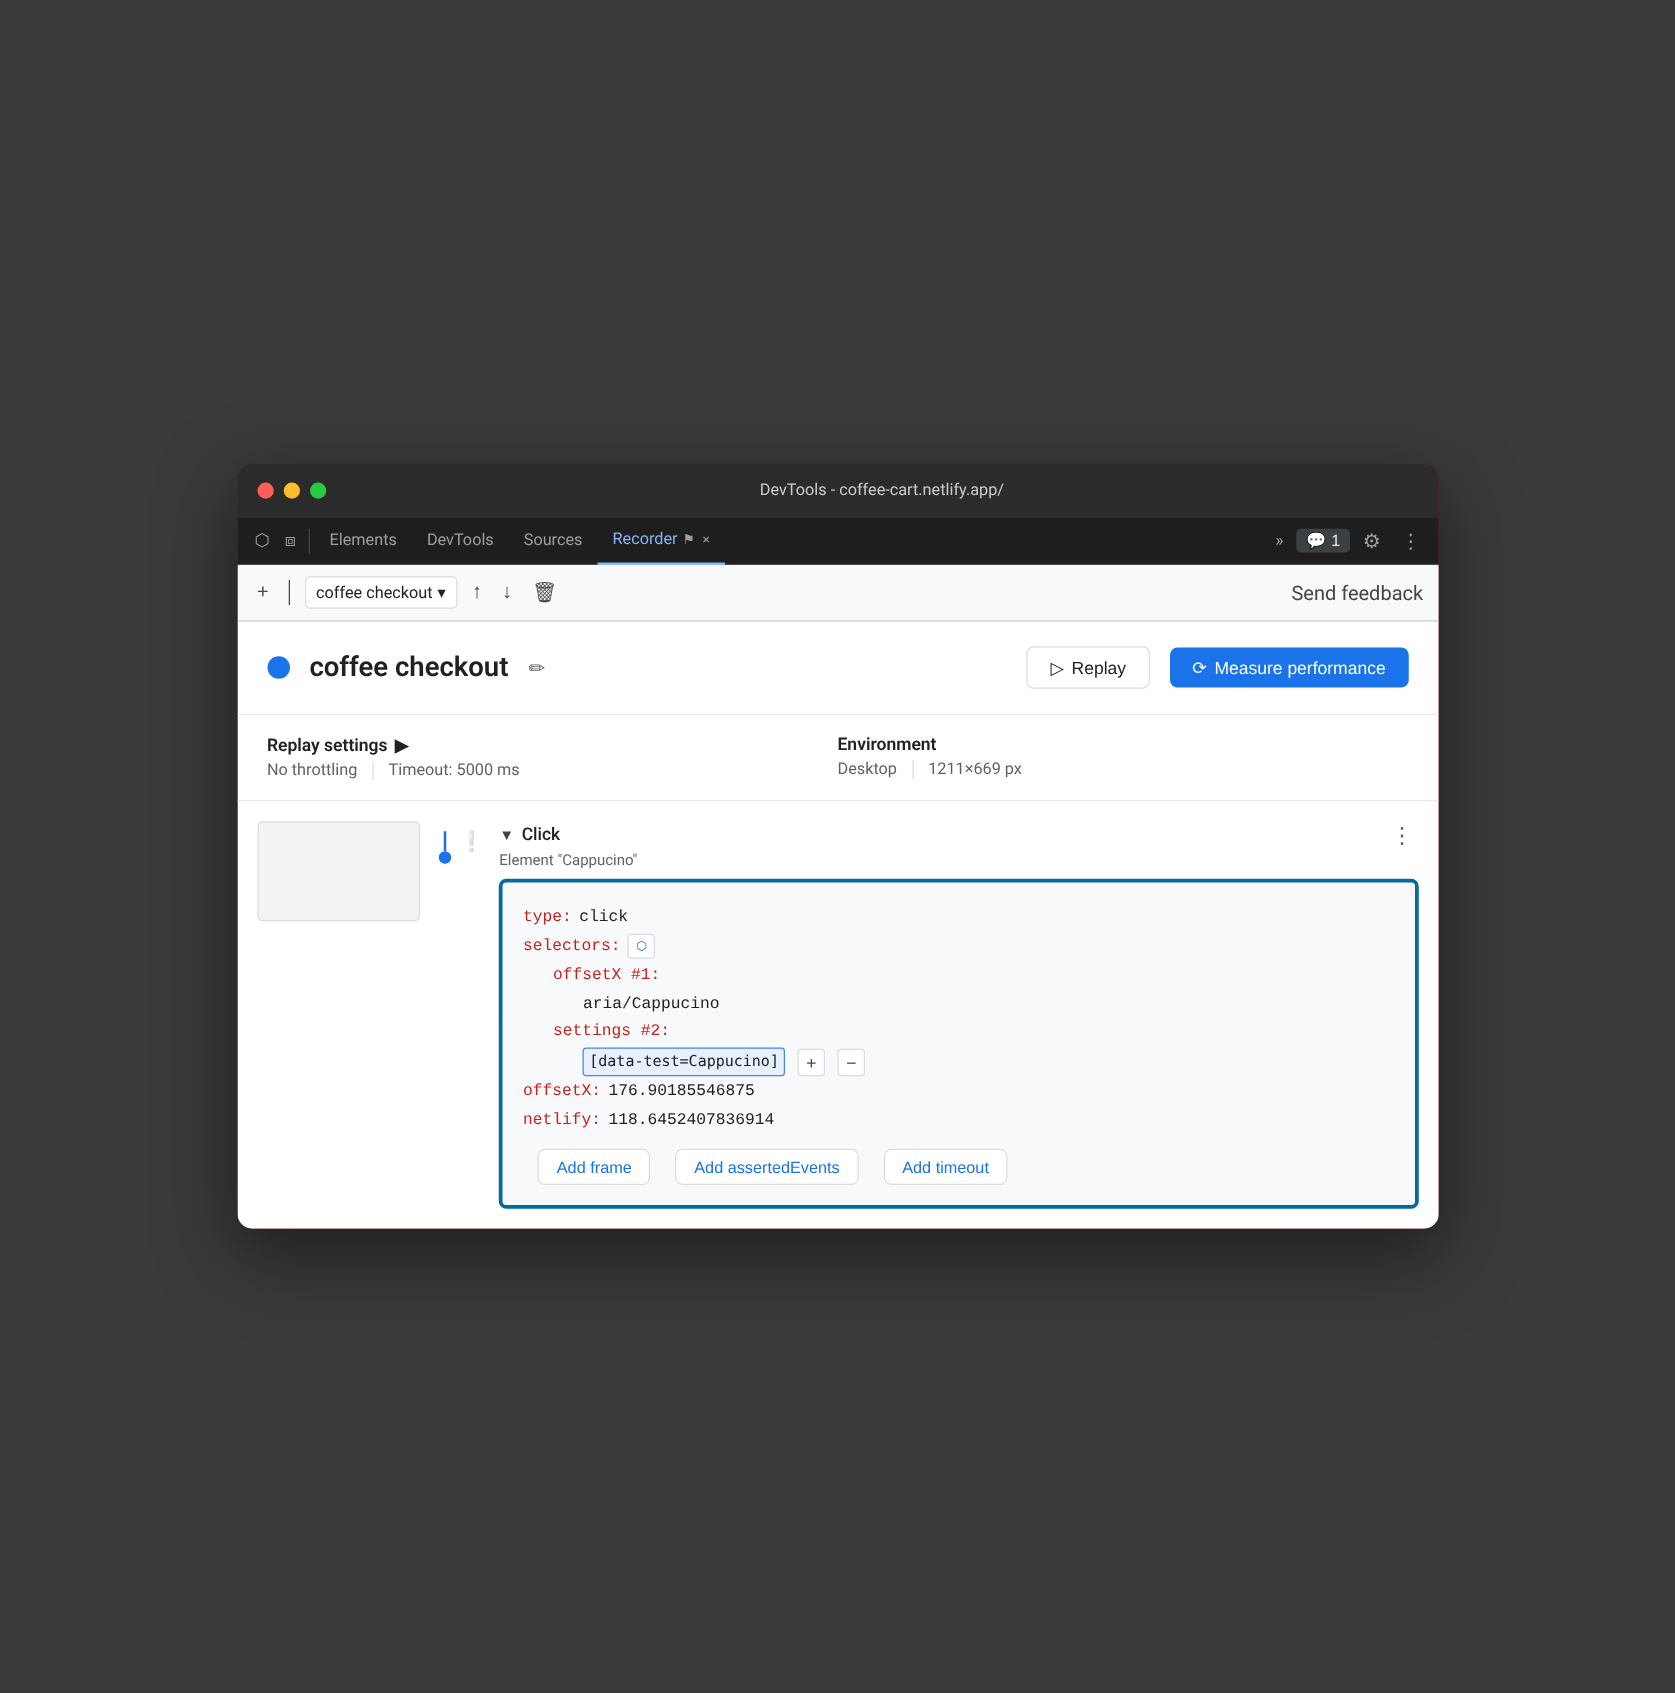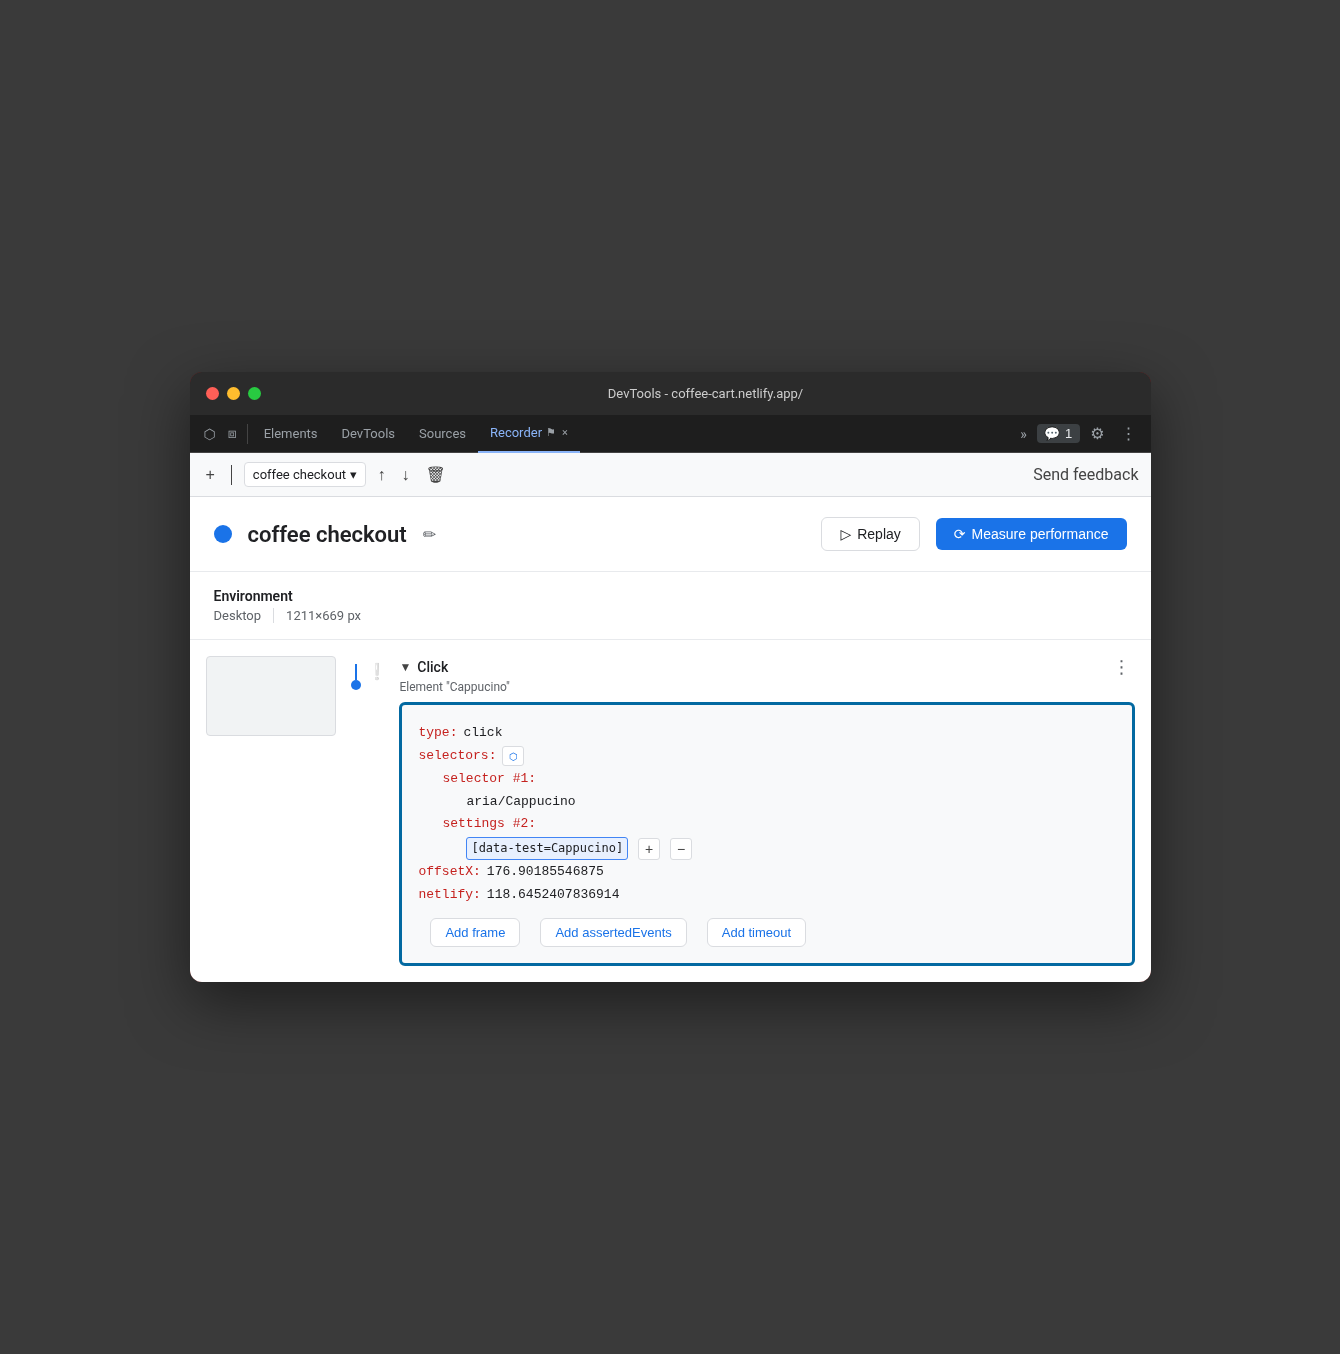"Replay settings" div.settings-left { html: none -> <div> <div> <span>Replay settings</span> <span>▶</span> </div> <div> <span>No throttling</span> <span>Timeout: 5000 ms</span> </div> </div> }
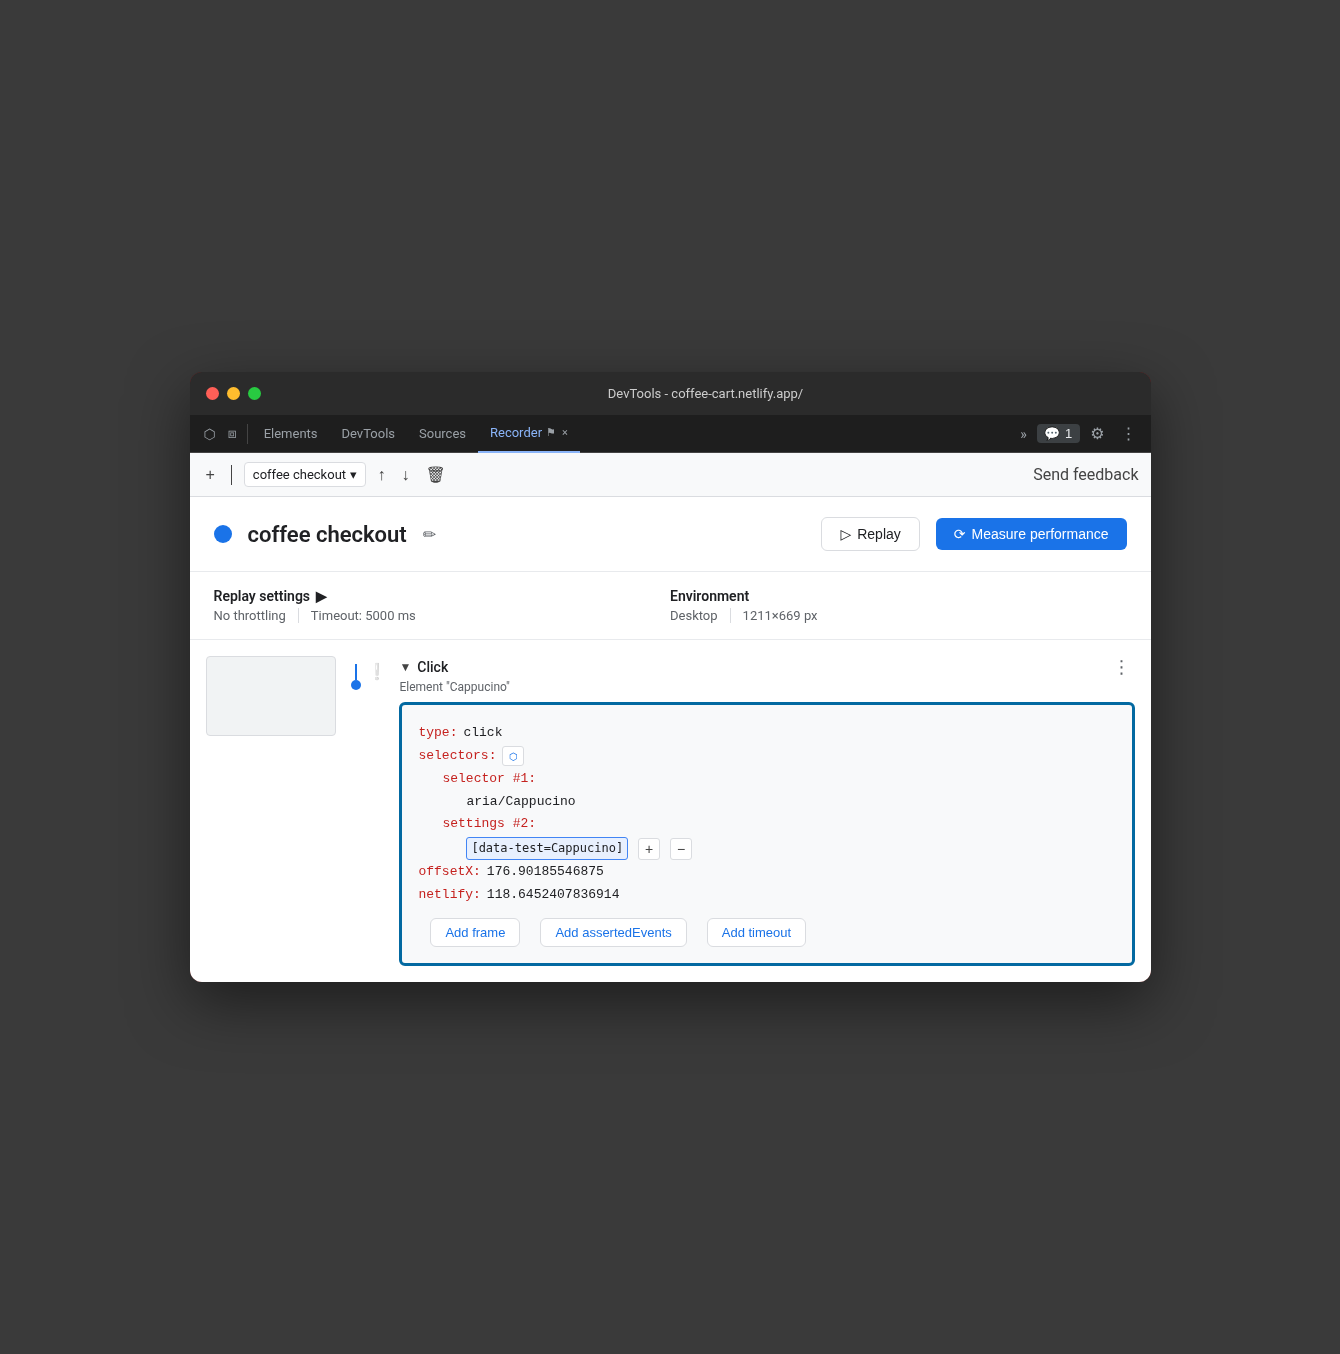"selector #1:" span.code-key { text: selector -> offsetX }
